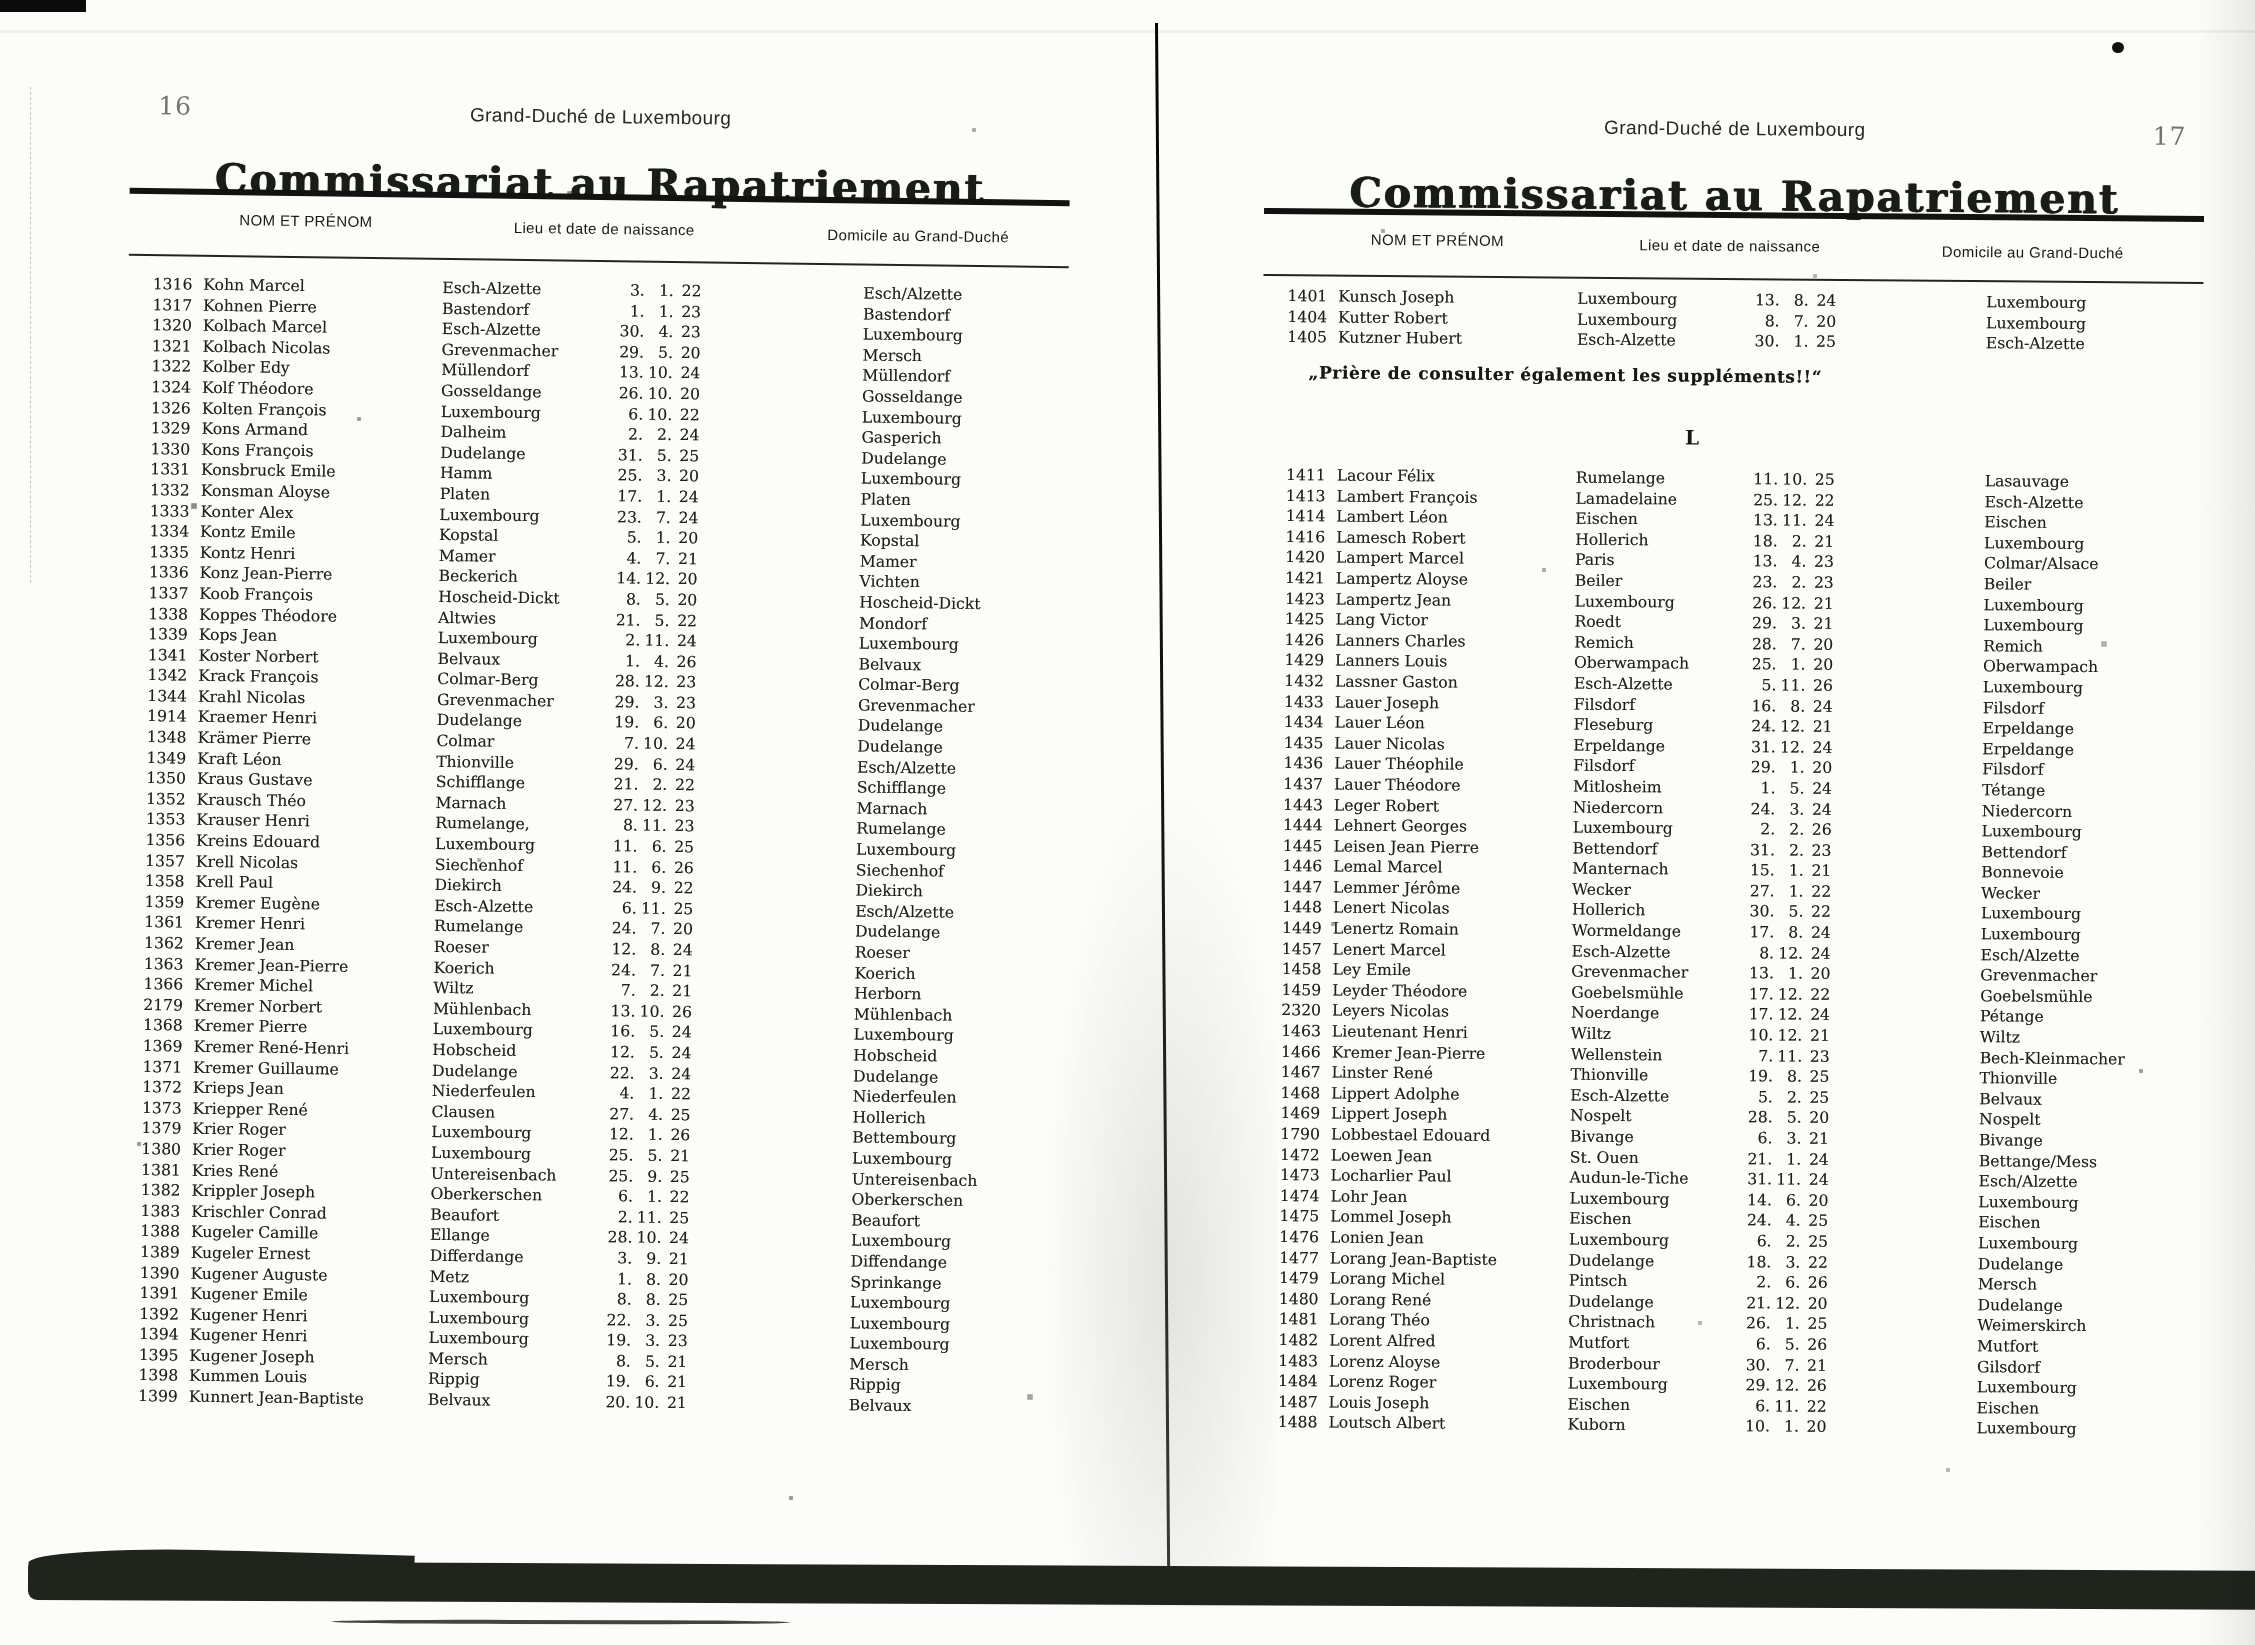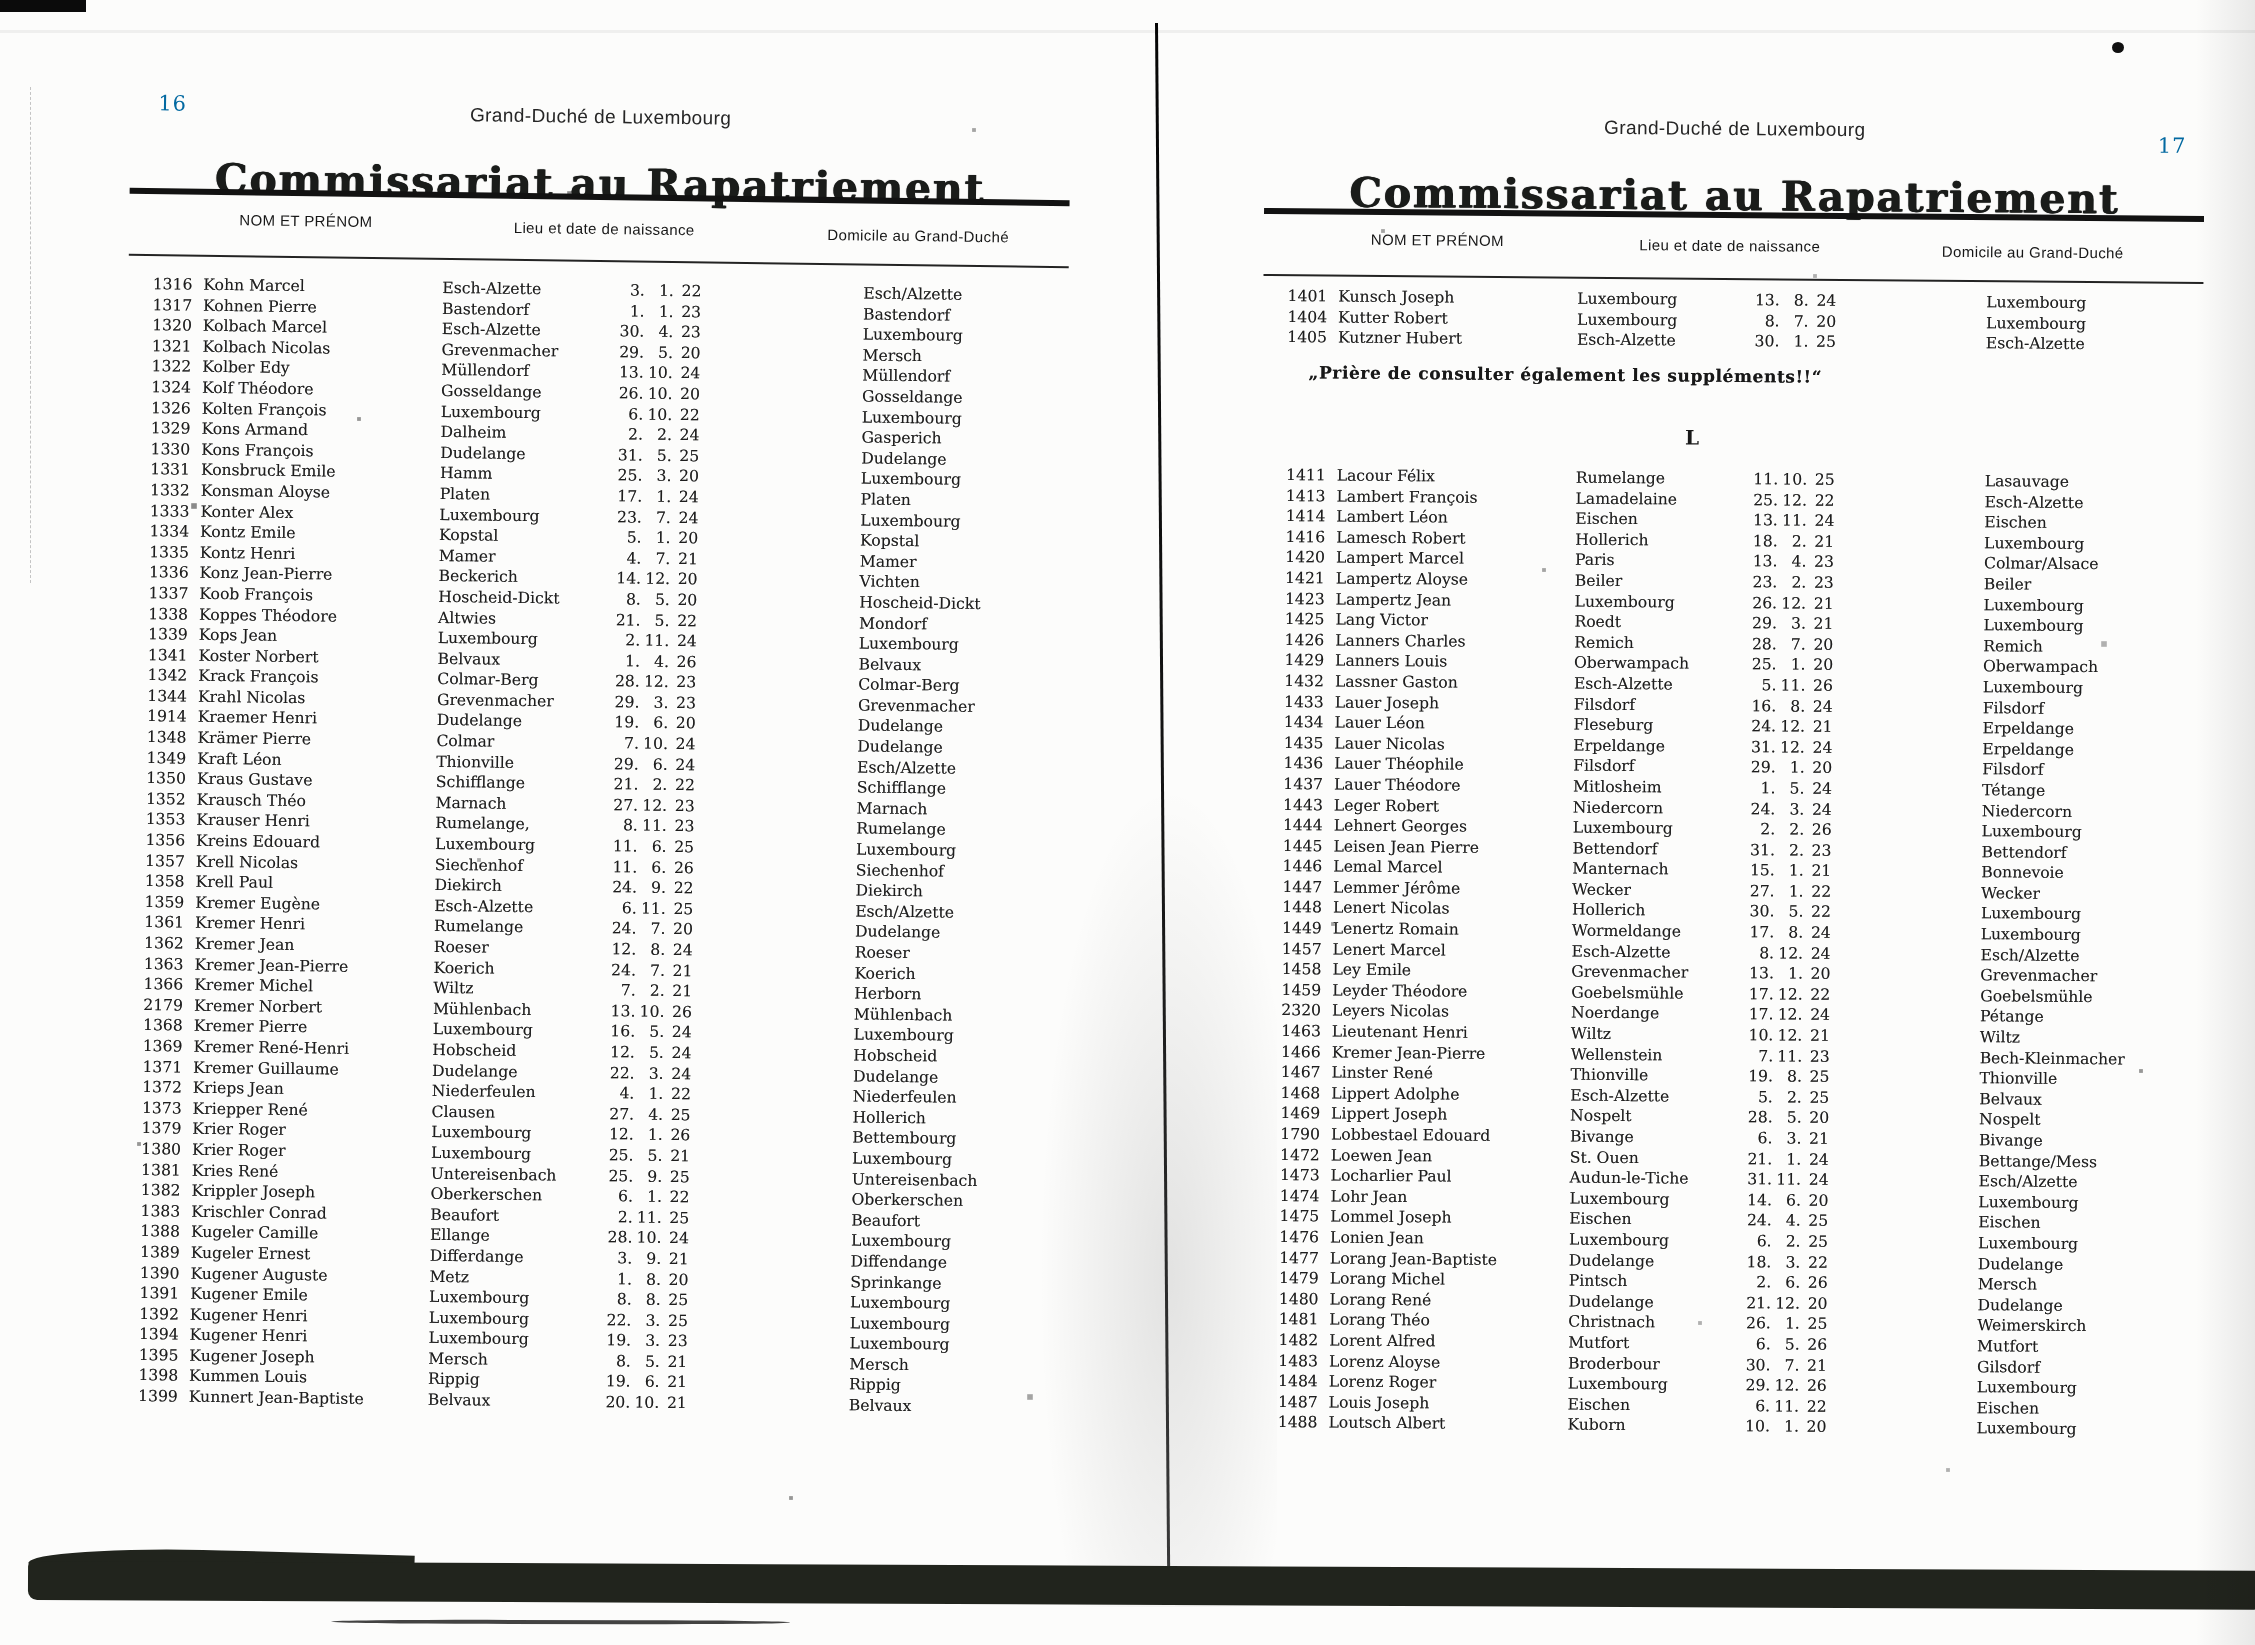"16" .page-number { color: #0369a1 -> #737373; font-size: 21px -> 25px }
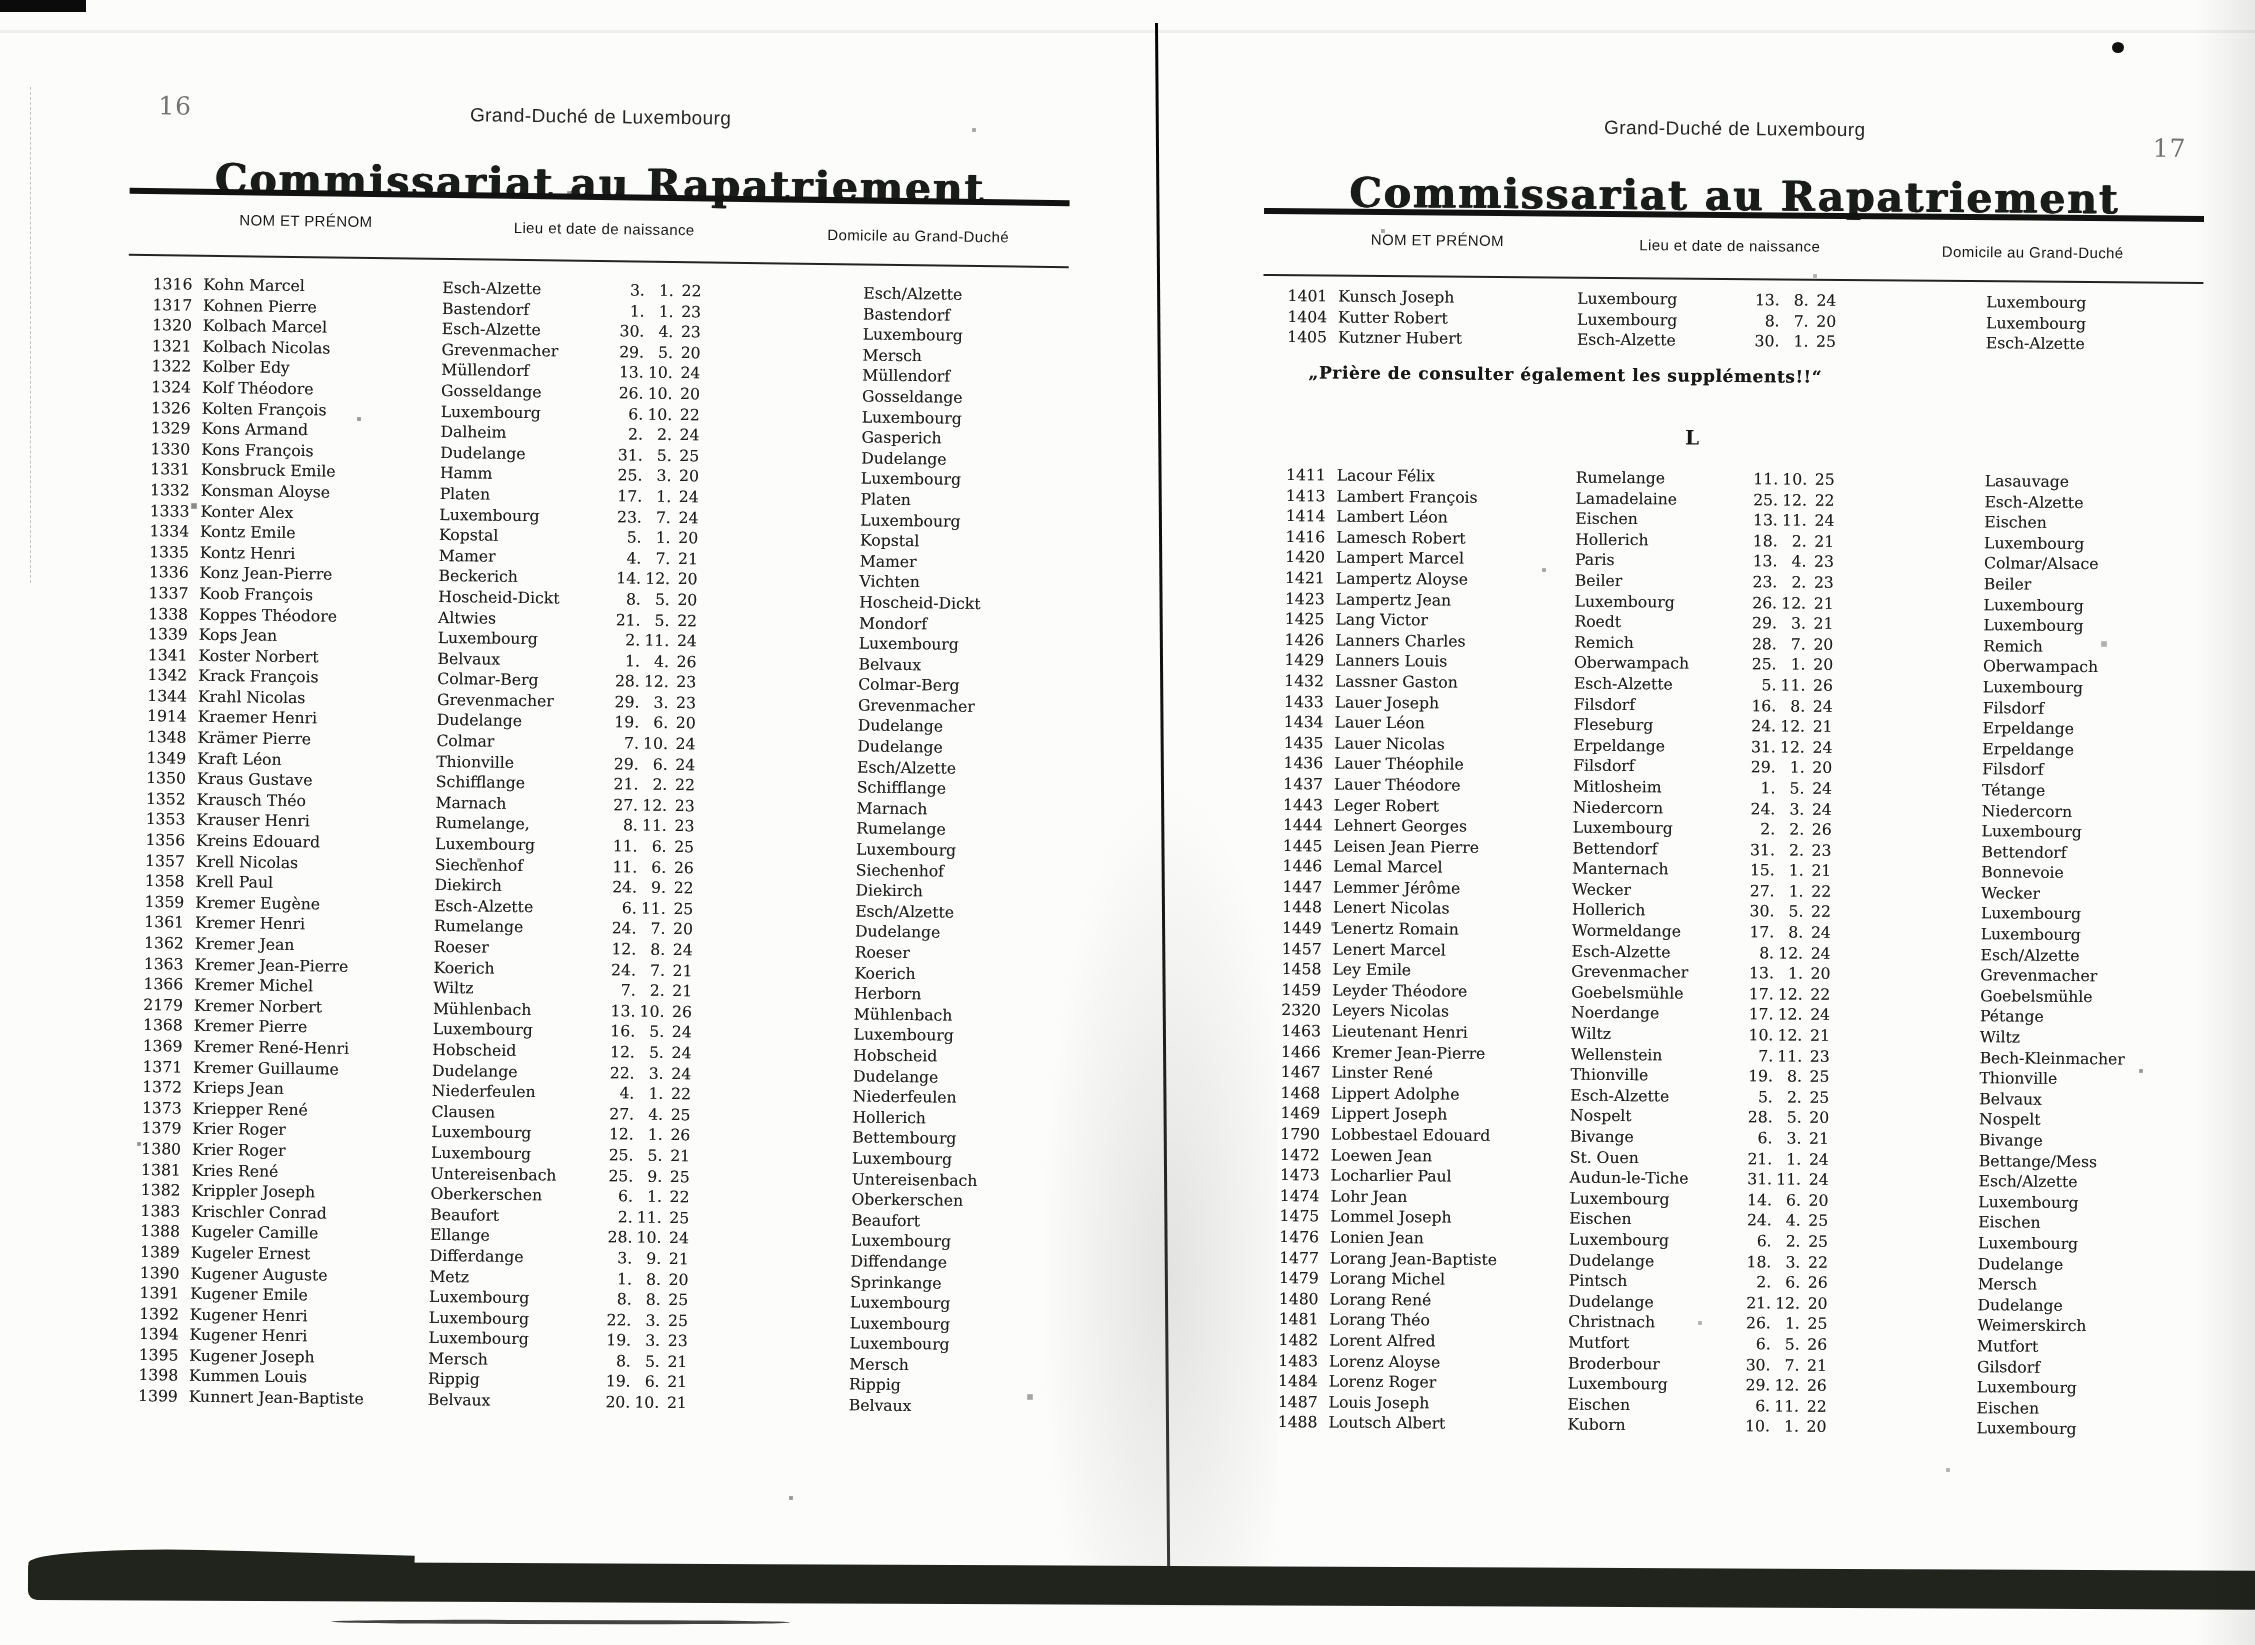"17" .page--right .page-number { top: 25px -> 13px }
